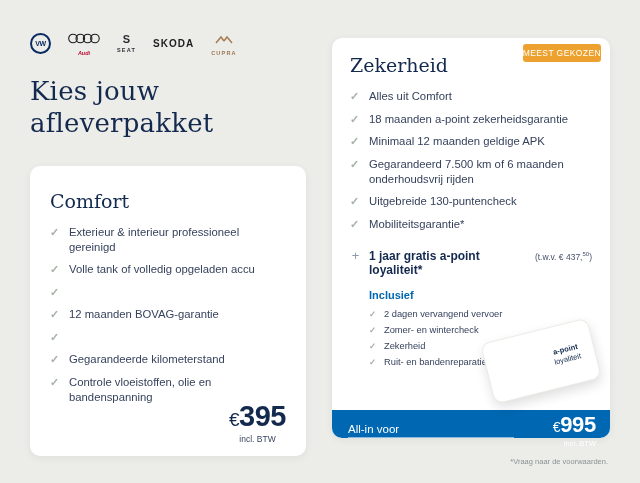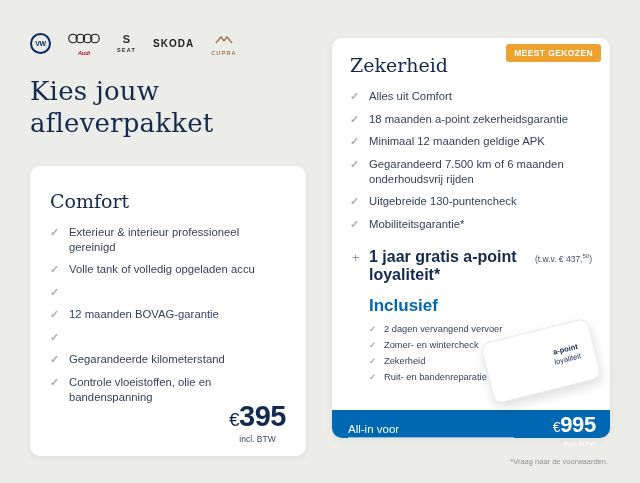"MEEST GEKOZEN" .badge { font-weight: 700 -> 400; padding: 4px 8px -> 4px 0 }
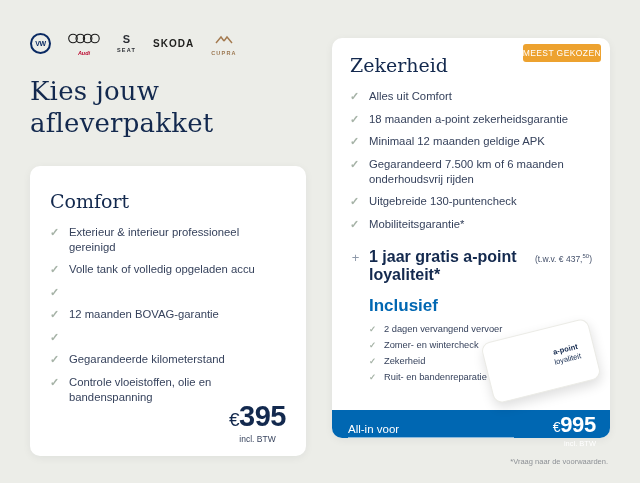"1 jaar gratis a-point loyaliteit*" .bonus-label { font-size: 16px -> 12px }
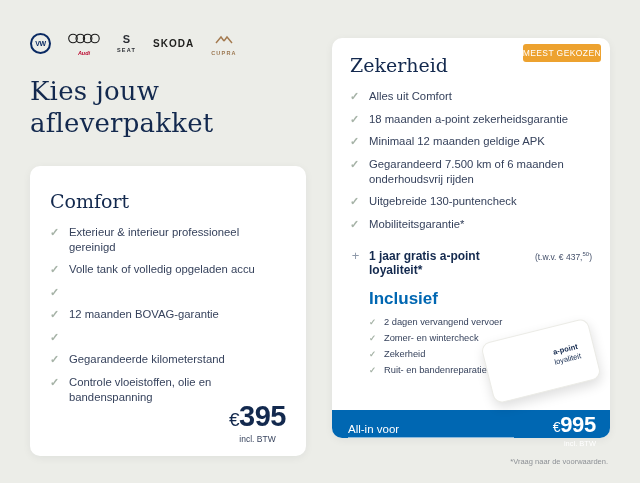"Inclusief" .inclusief-title { font-size: 17px -> 11px }
